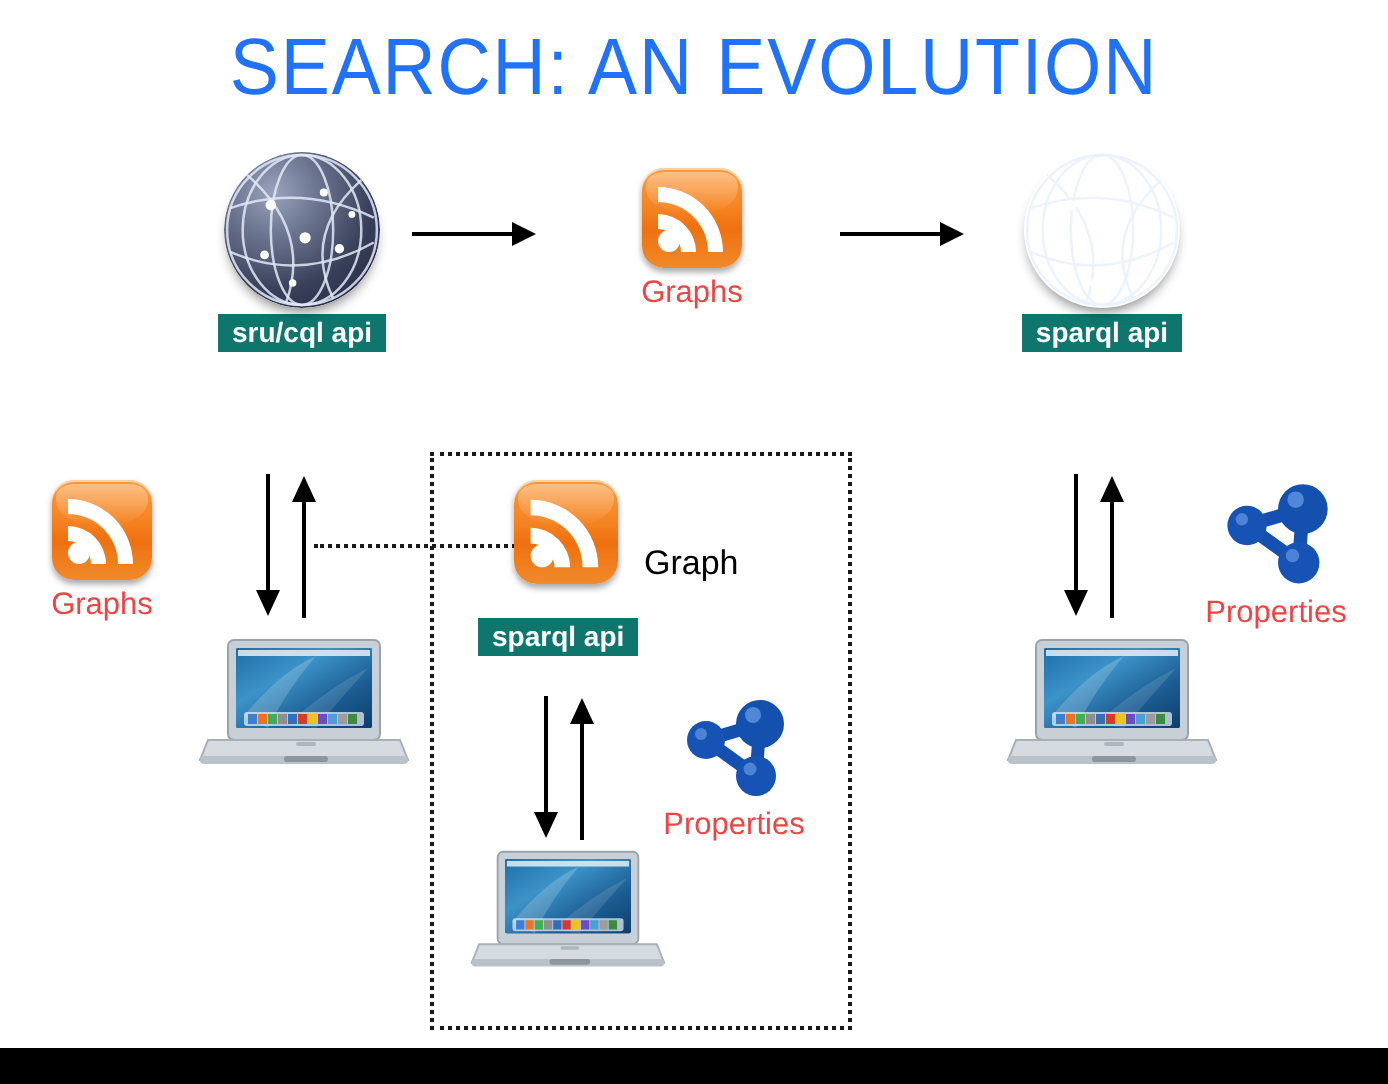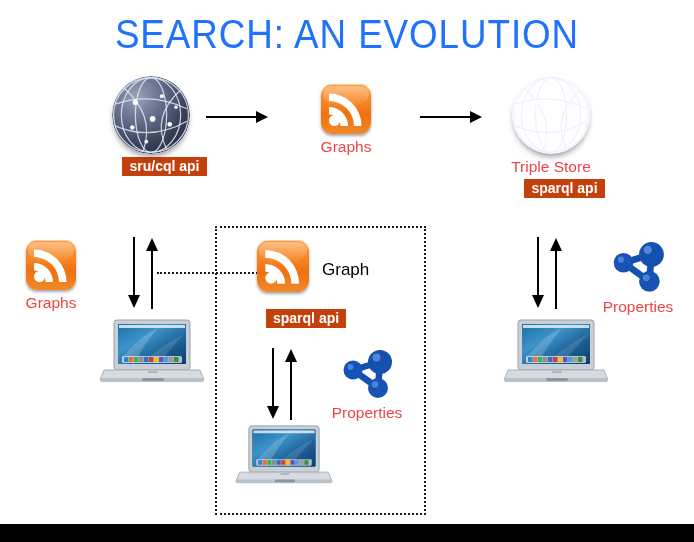"sru/cql api" .badge { background: #c2410c -> #0f766e; margin-left: 27px -> none }
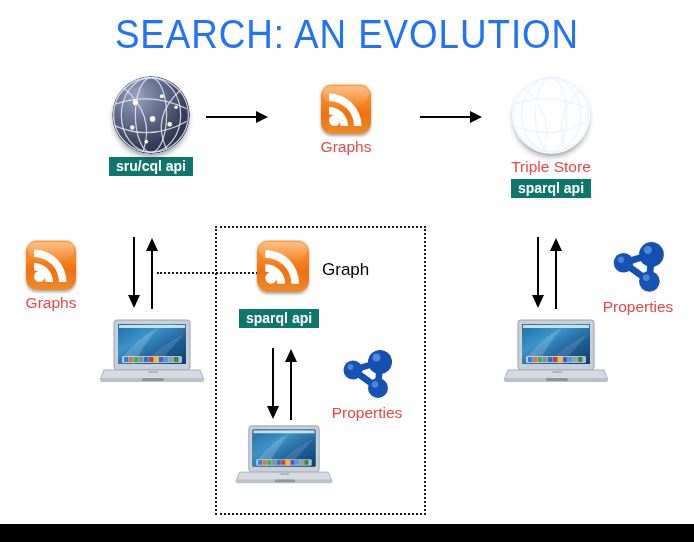"Triple Store" div.caption { html: <div>Triple Store</div> -> none }
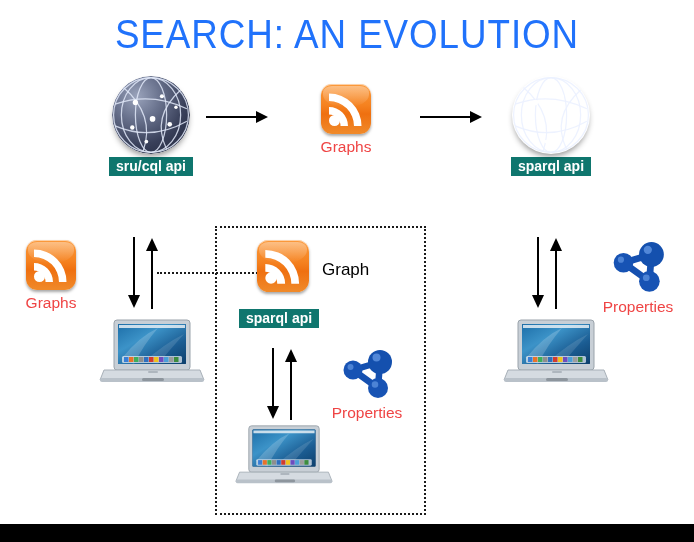"Graph" div { top: 260px -> 272px }
